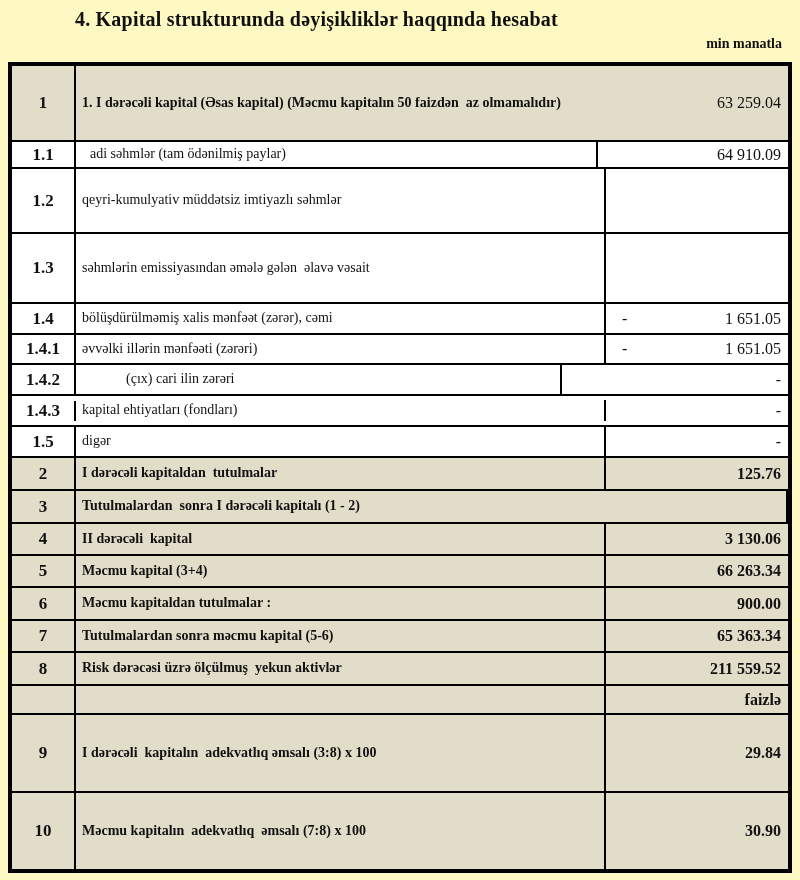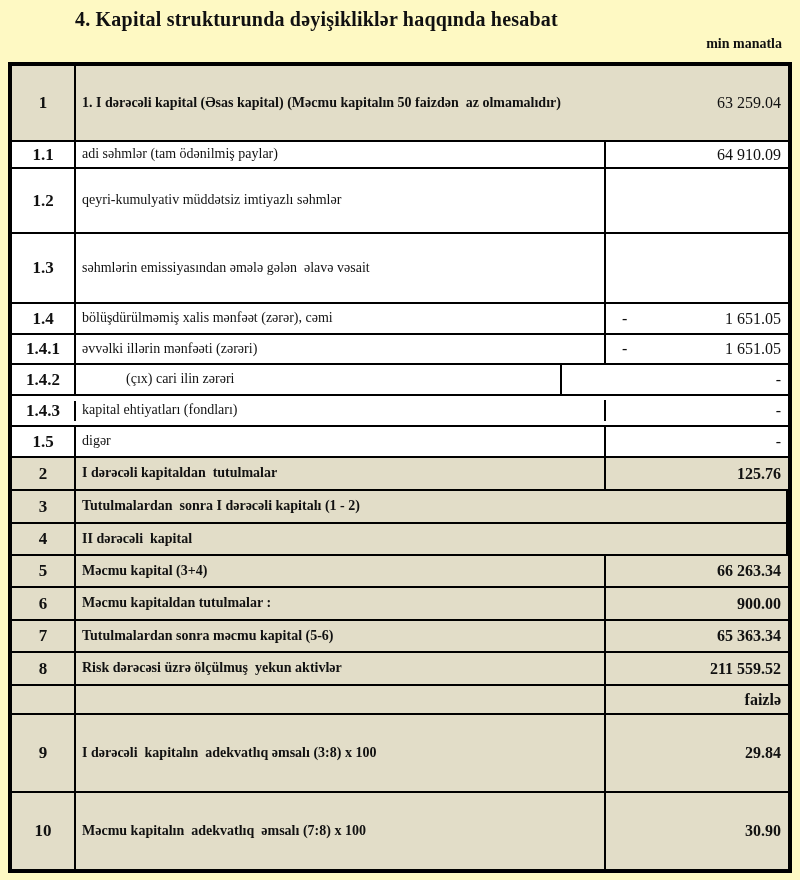"1.1" .tr:nth-of-type(2) { gap: none -> 8px }
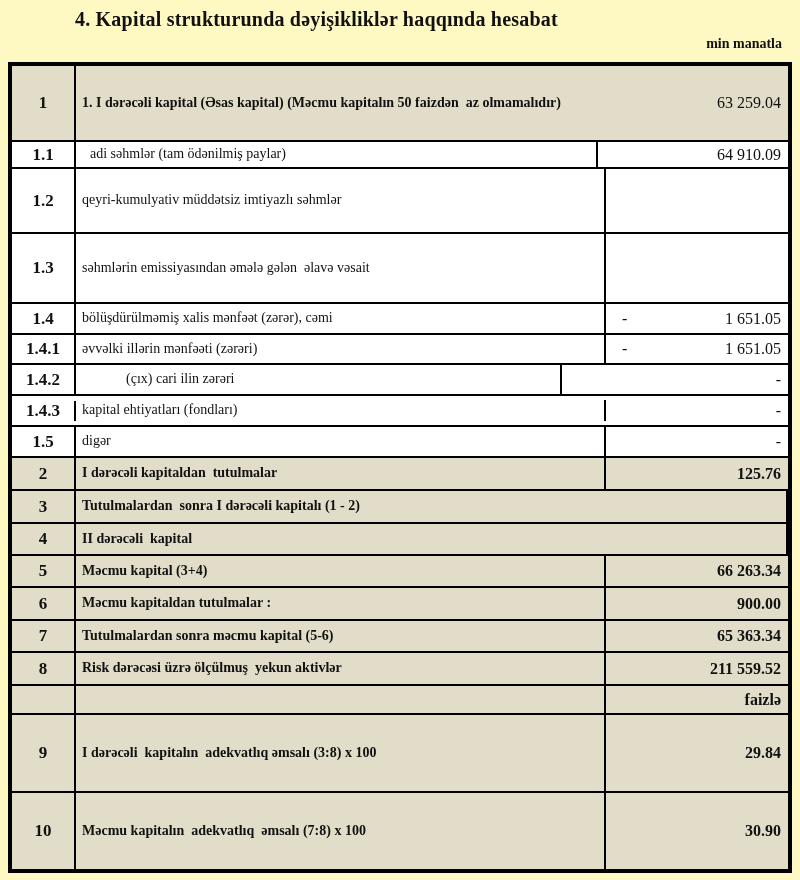"3 130.06" div.td { html: none -> <div> <span>3 130.06</span> </div> }
